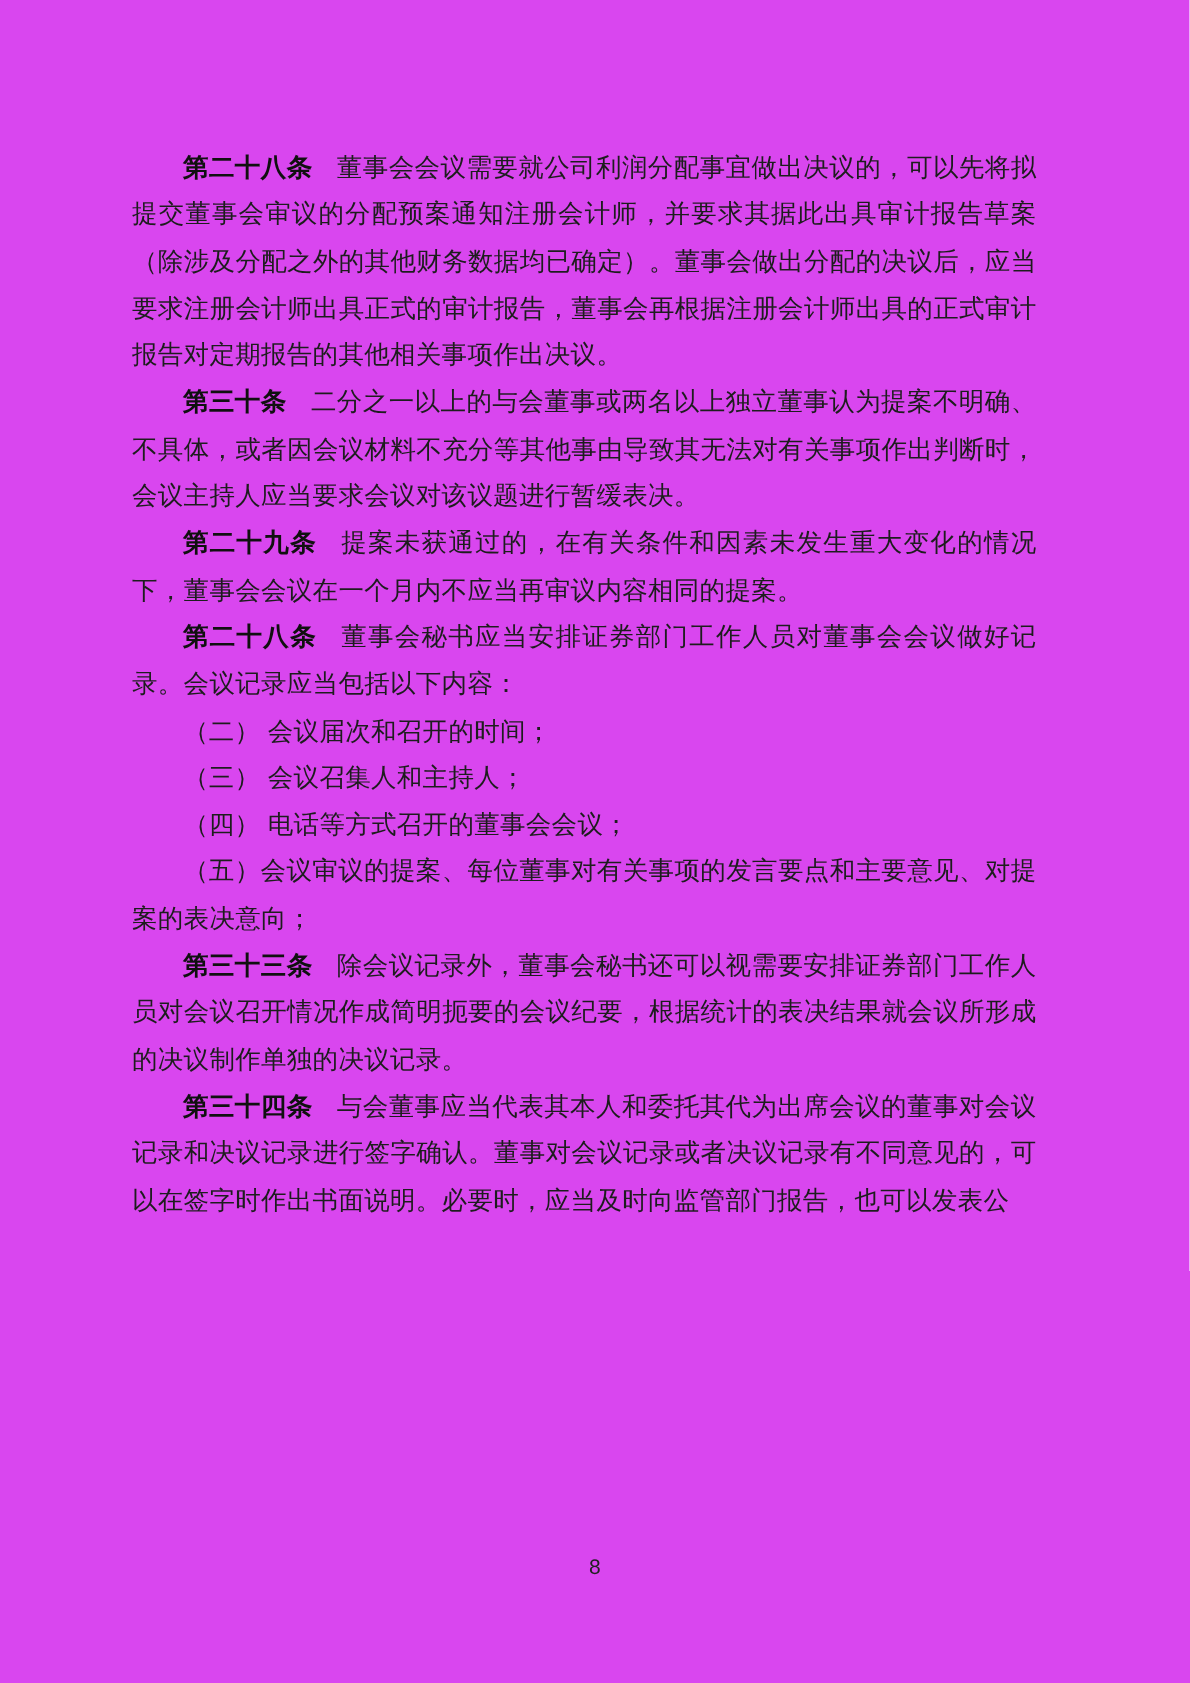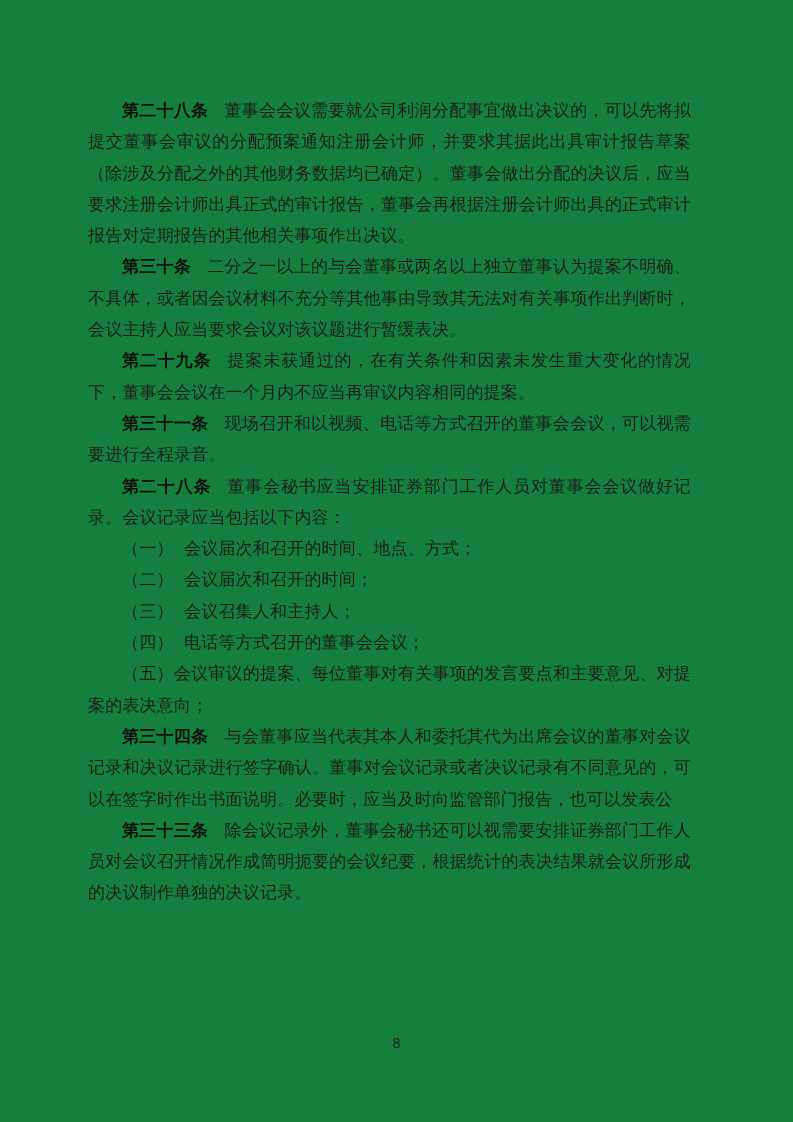"第二十八条" .page { background: #15803d -> #d946ef; font-family: Liberation Mono, monospace -> Liberation Sans, sans-serif }
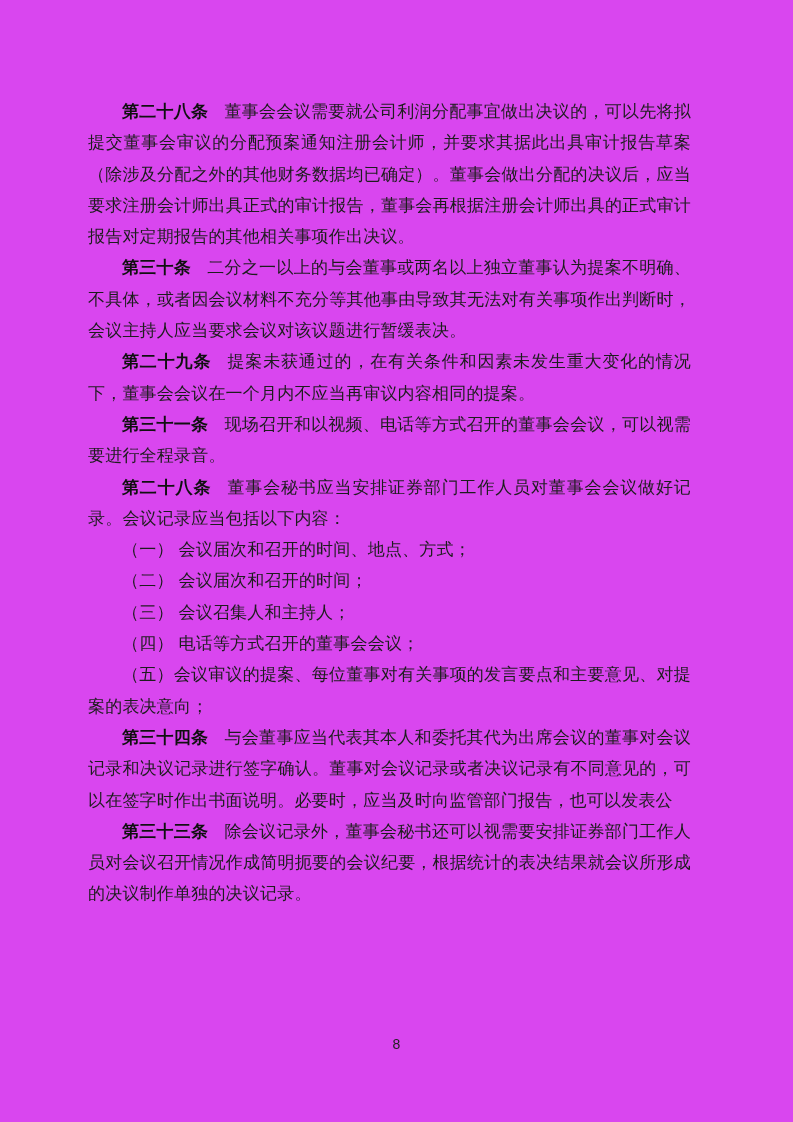"第三十一条" p.para { html: <p><b>第三十一条</b><span>现场召开和以视频、电话等方式召开的董事会会议，可以视需要进行全程录音。</span></p> -> none }
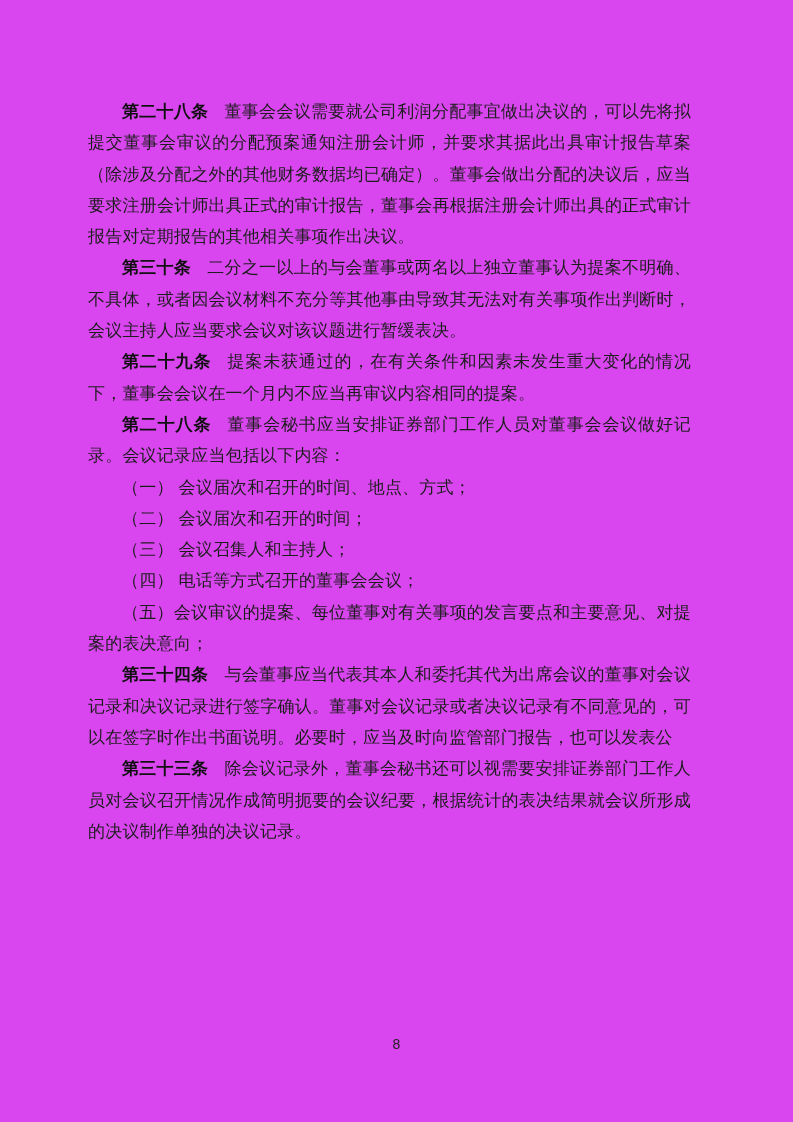"（一） 会议届次和召开的时间、地点、方式；" p.para { html: <p><span>（一） 会议届次和召开的时间、地点、方式；</span></p> -> none }
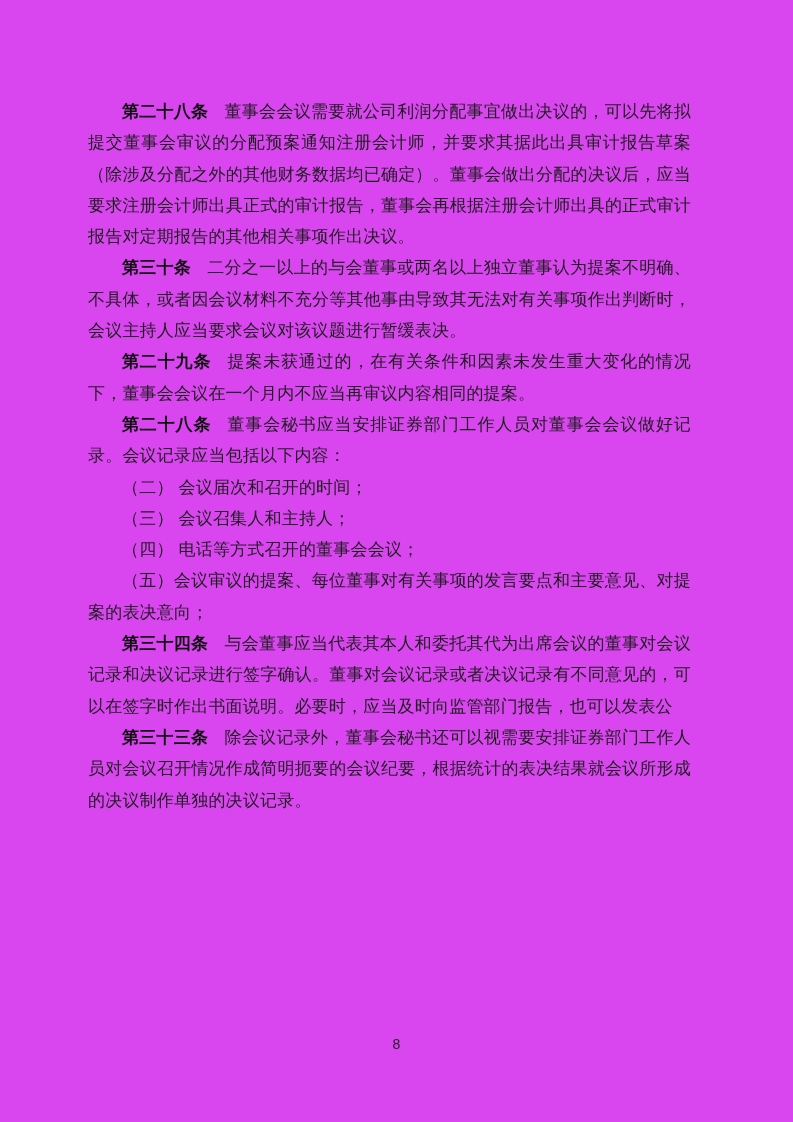"第三十四条" p.para { order: before "第三十三条" -> after "第三十三条" }
